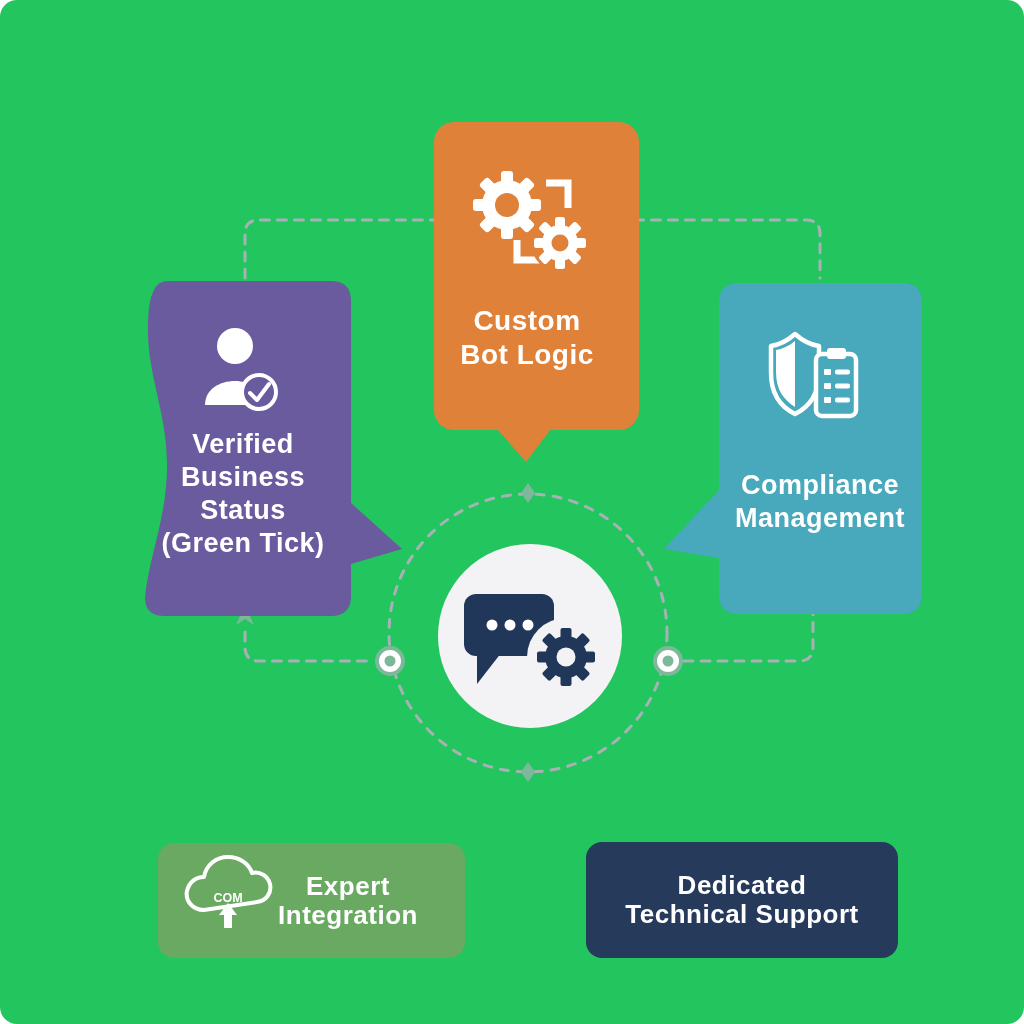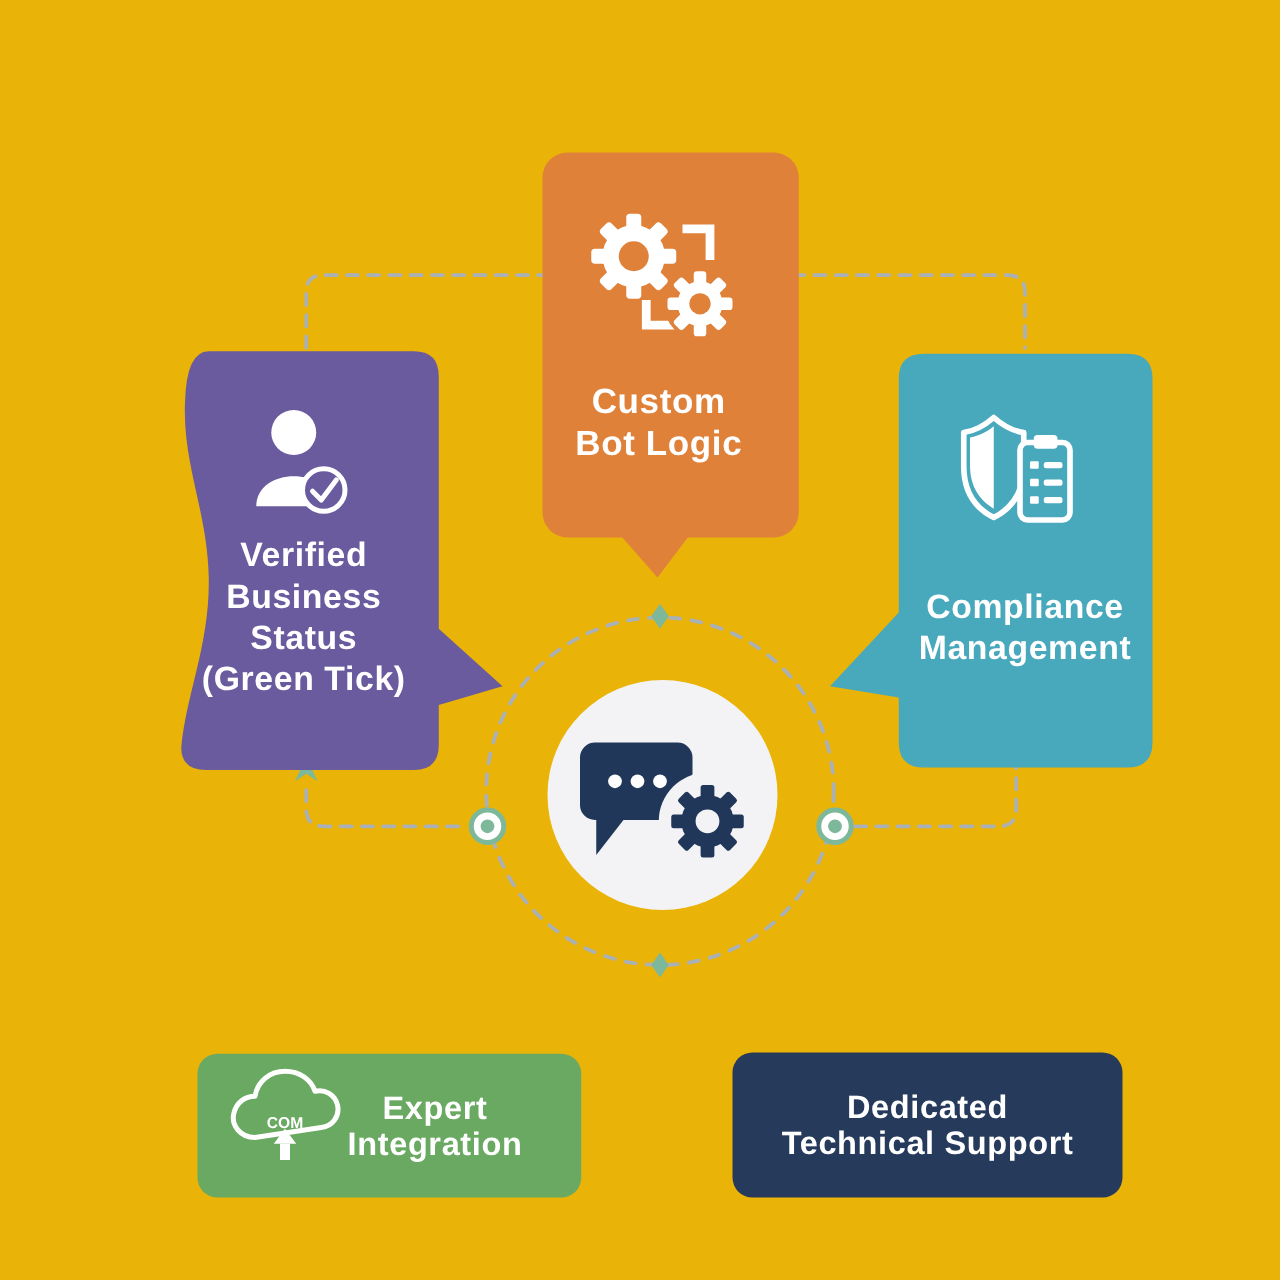"Custom" .stage { background: #eab308 -> #22c55e; border-radius: none -> 17px }
